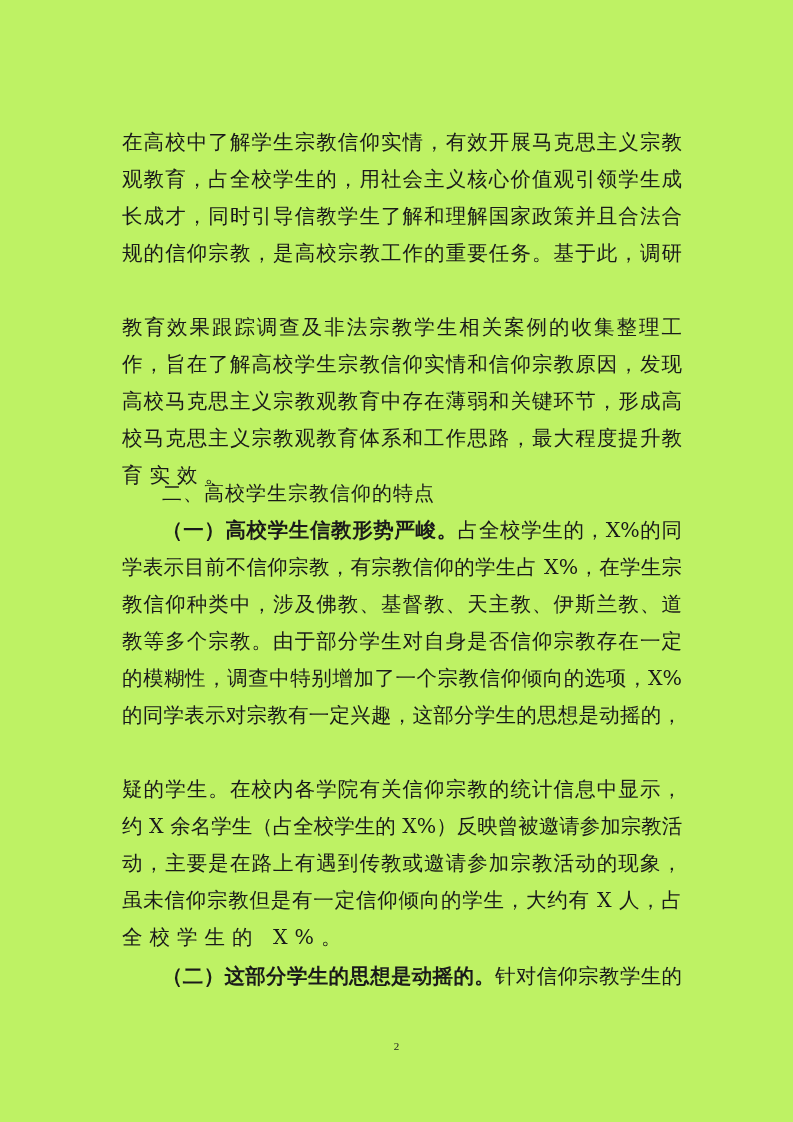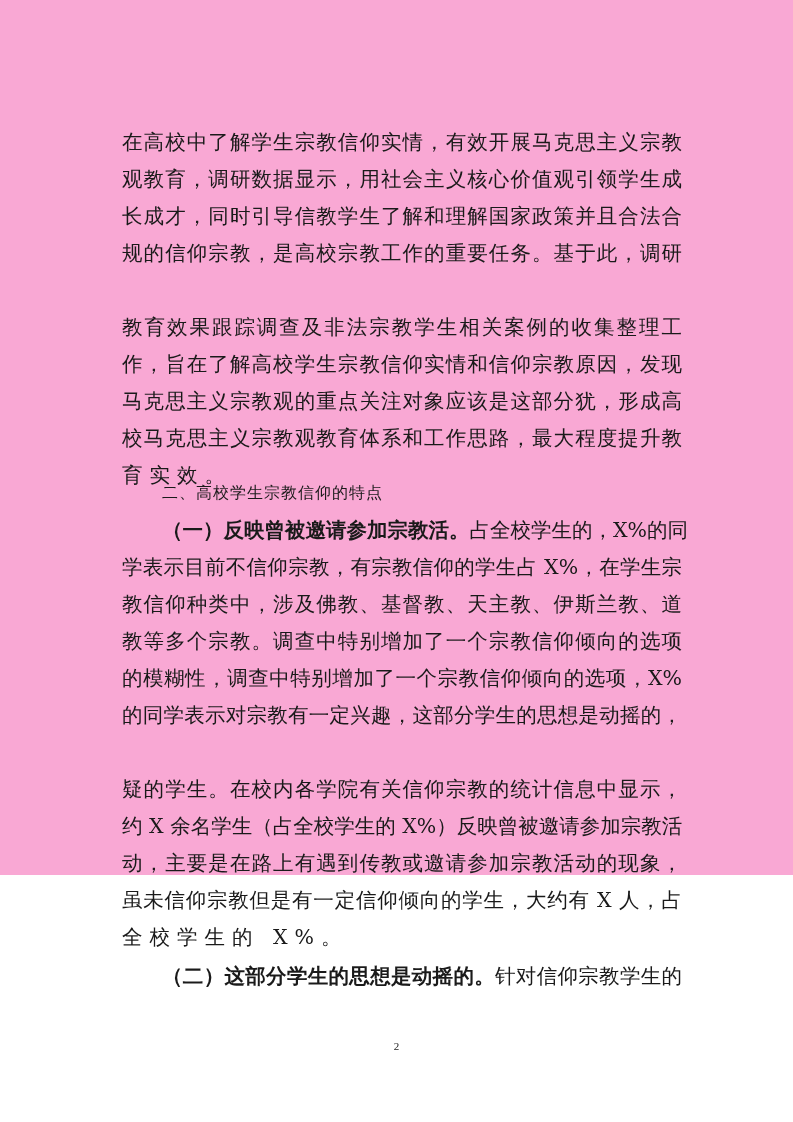"在高校中了解学生宗教信仰实情，有效开展马克思主义宗教" .page { background: #f9a8d4 -> #bef264; height: 875px -> 1122px }
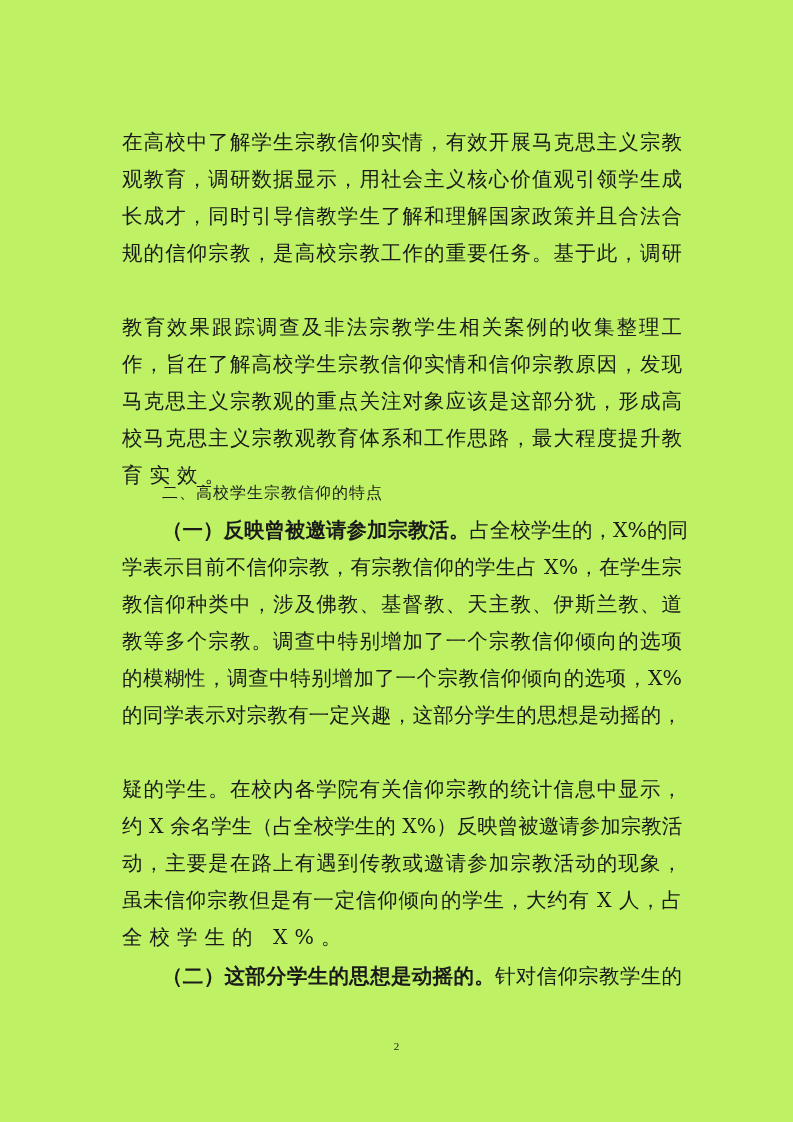"观教育，调研数据显示，用社会主义核心价值观引领学生成" div.line { text: 调研数据显示 -> 占全校学生的 }
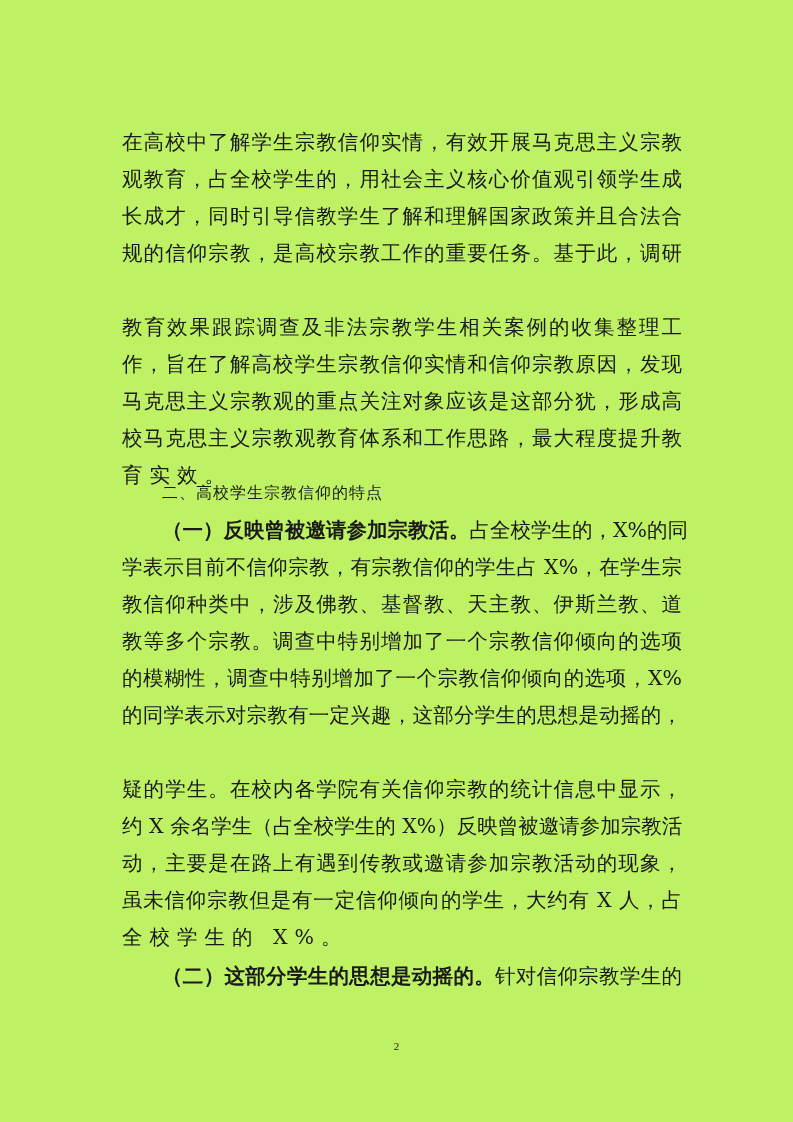"马克思主义宗教观的重点关注对象应该是这部分犹，形成高" div.line { text: 马克思主义宗教观的重点关注对象应该是这部分犹 -> 高校马克思主义宗教观教育中存在薄弱和关键环节 }
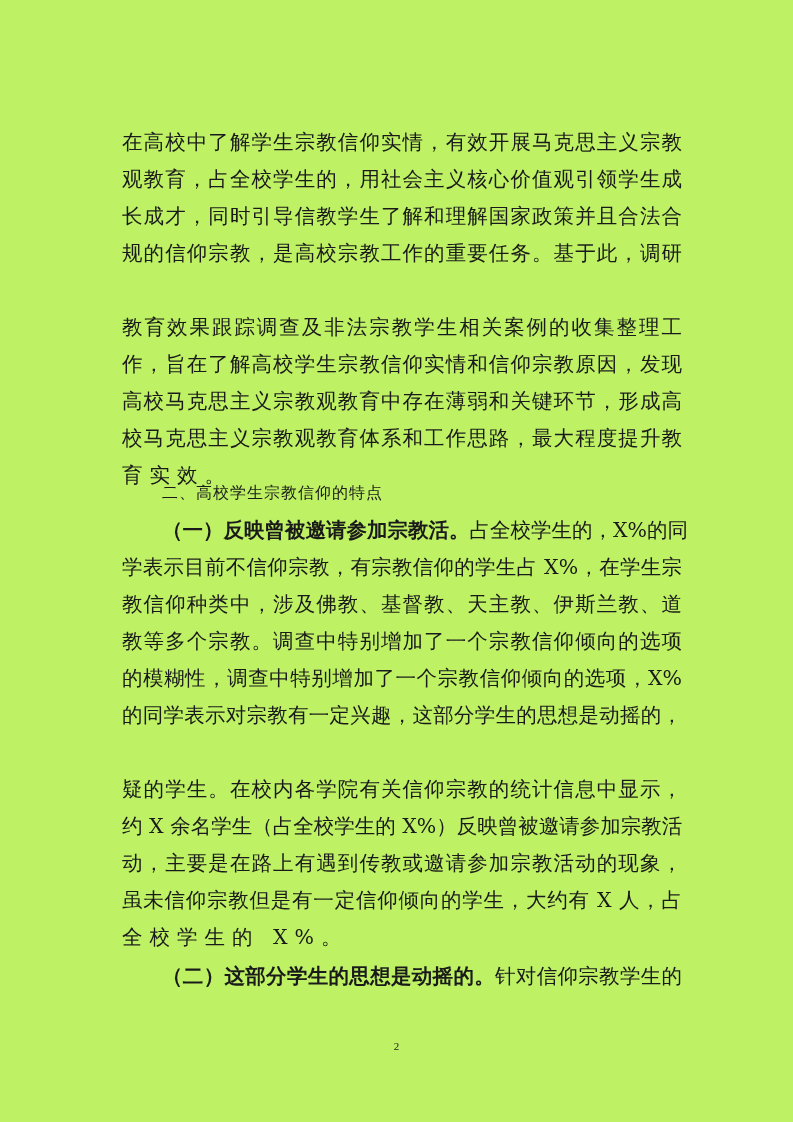"二、高校学生宗教信仰的特点" .heading { font-size: 16px -> 20px }
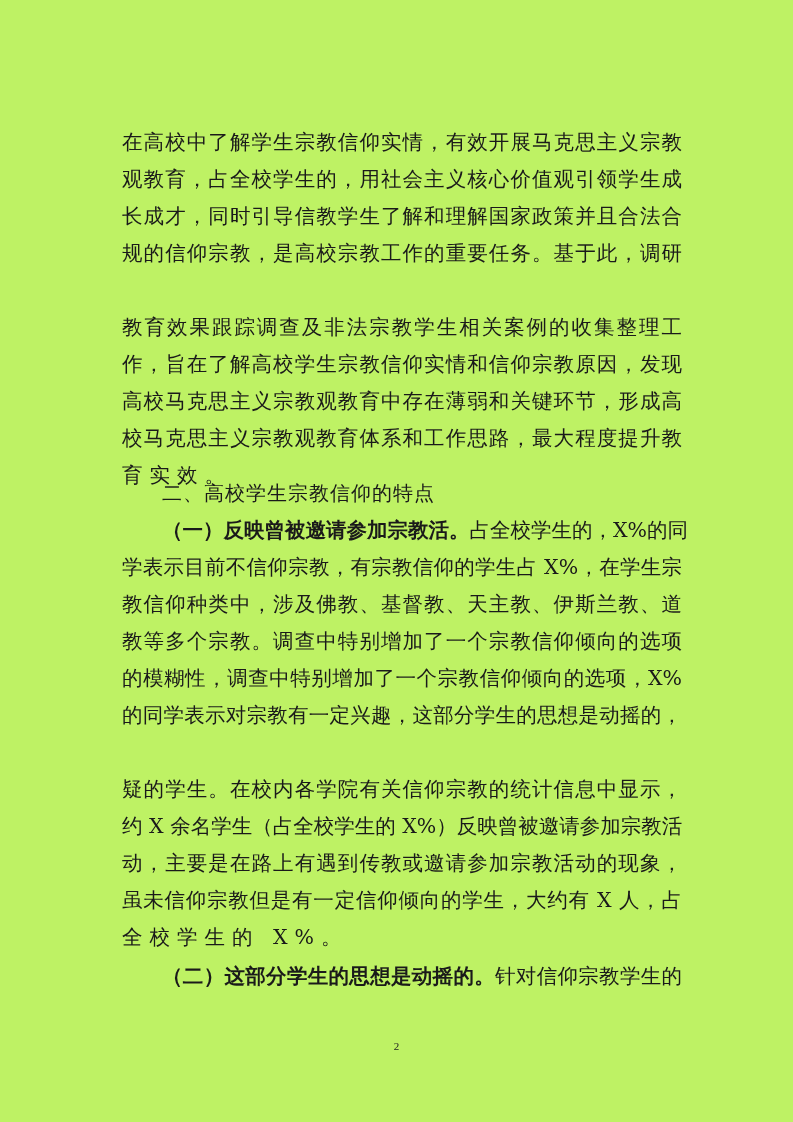"（一）反映曾被邀请参加宗教活。" span.bold { text: 反映曾被邀请参加宗教活 -> 高校学生信教形势严峻 }
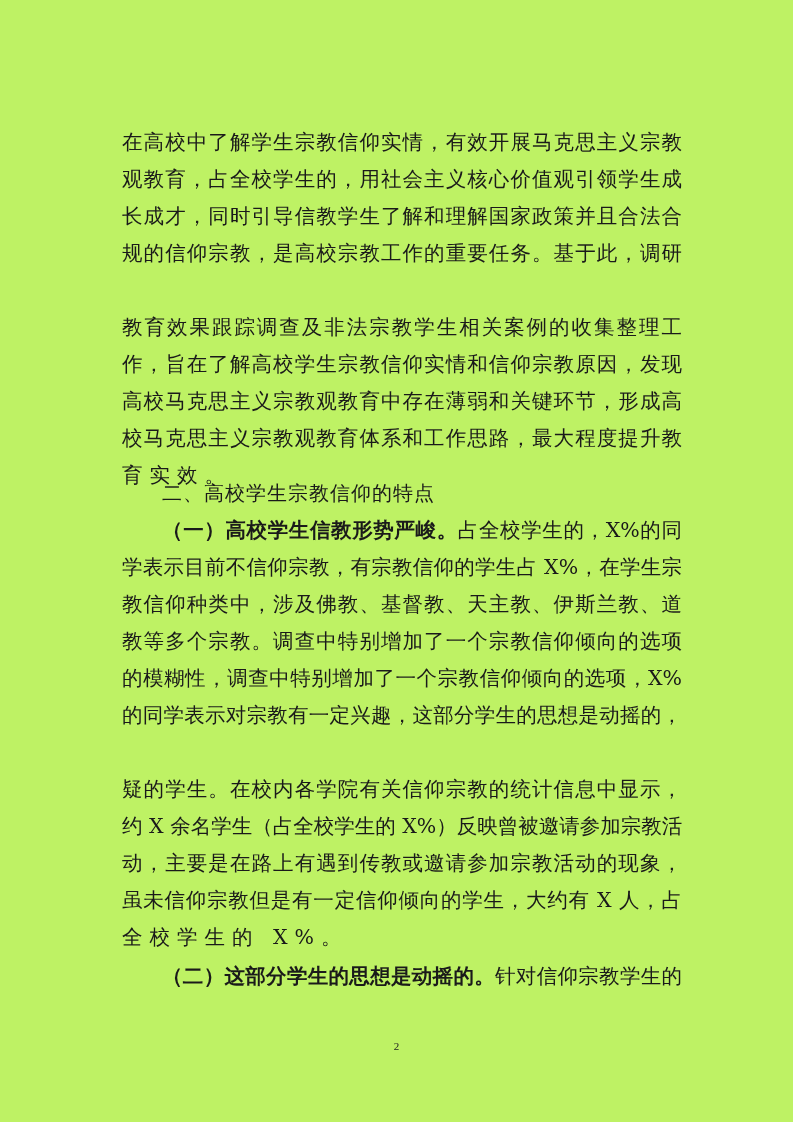"教等多个宗教。调查中特别增加了一个宗教信仰倾向的选项" div.line { text: 调查中特别增加了一个宗教信仰倾向的选项 -> 由于部分学生对自身是否信仰宗教存在一定 }
